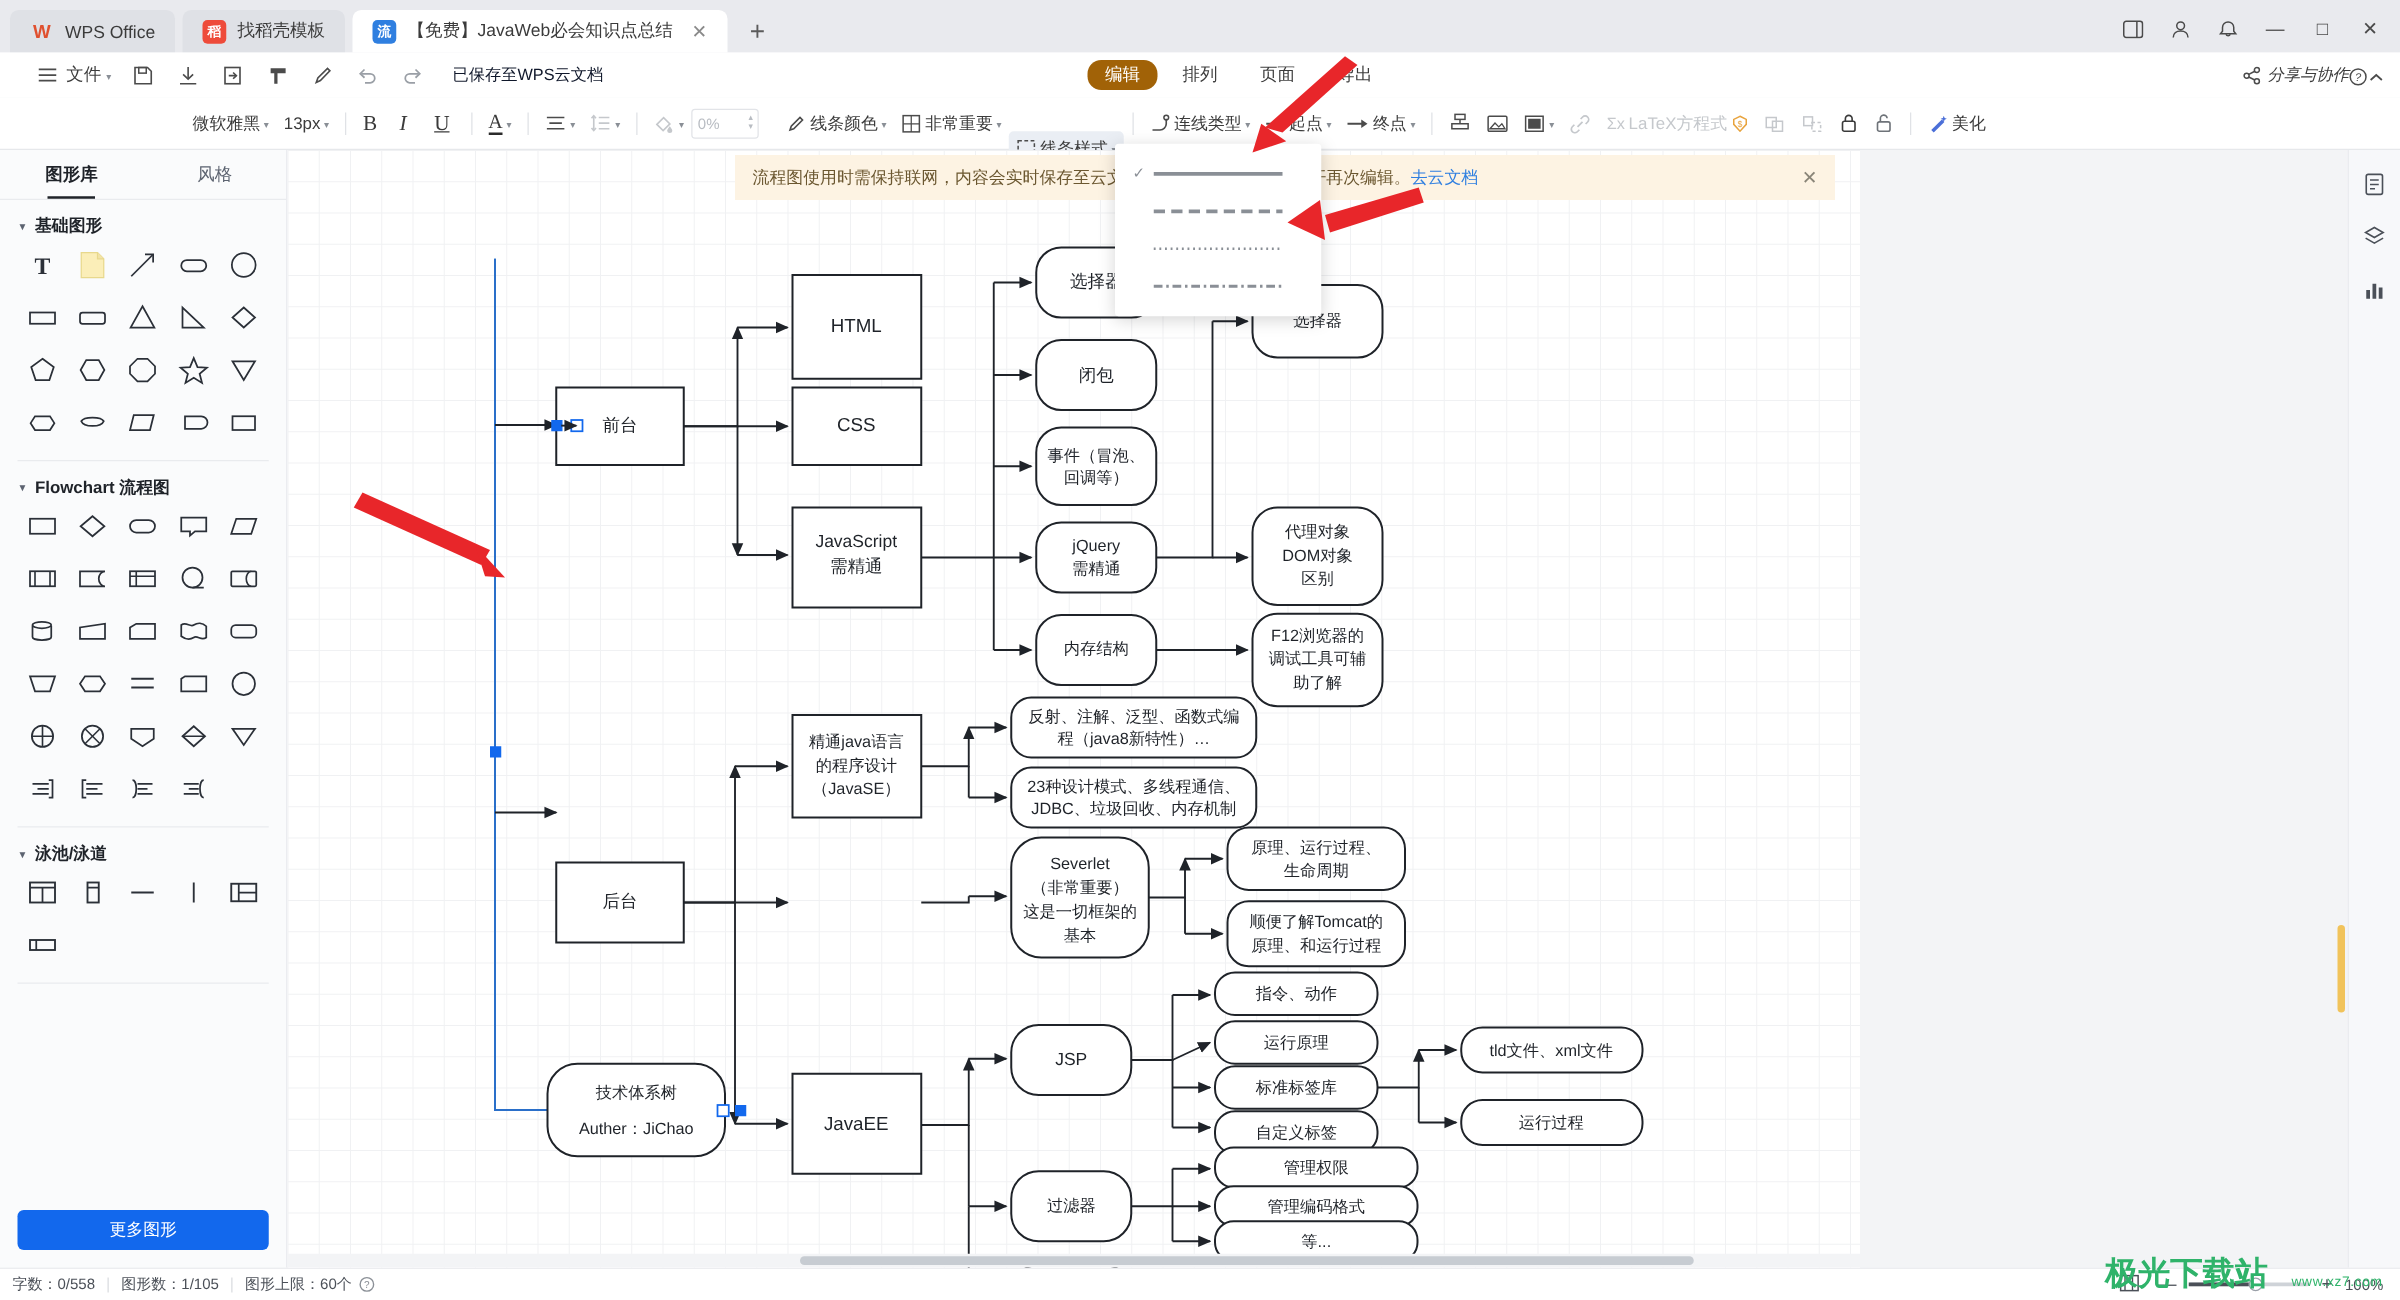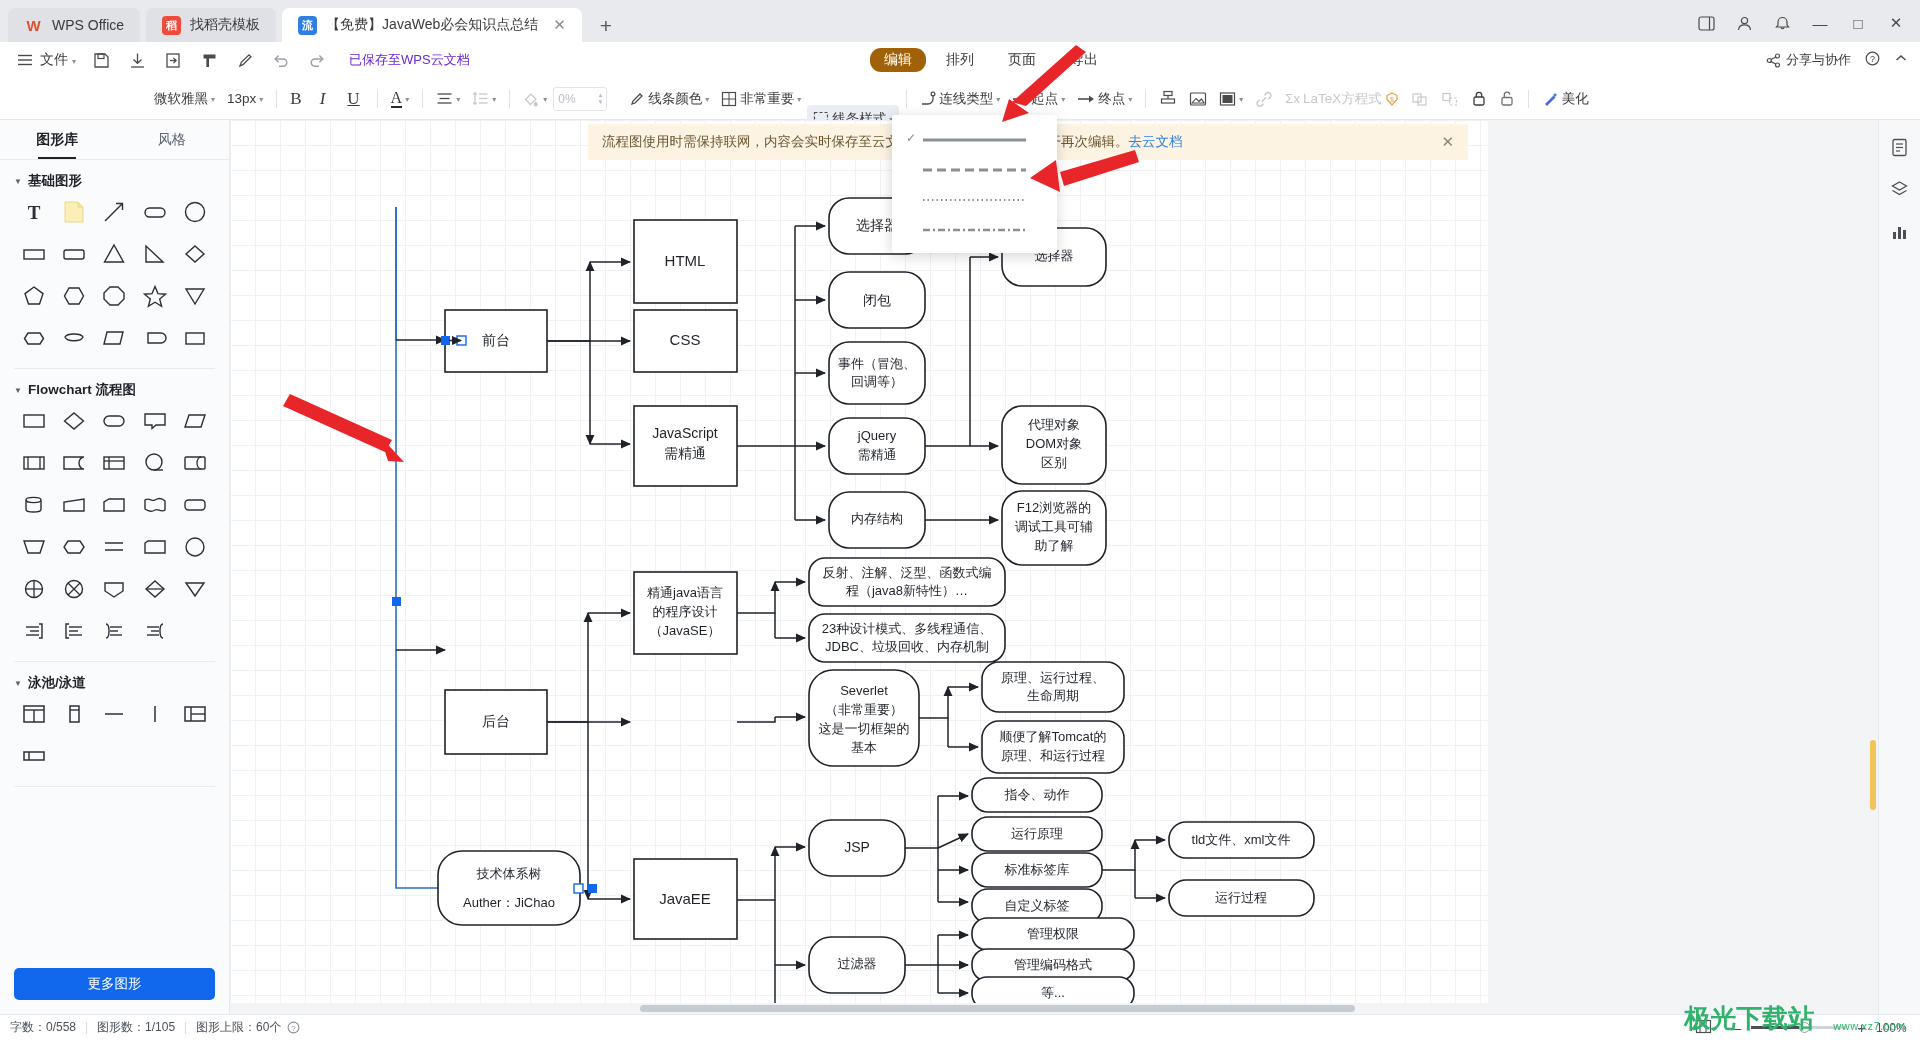"文件" #ribbon1 { padding: 0 7px -> 0 20px }
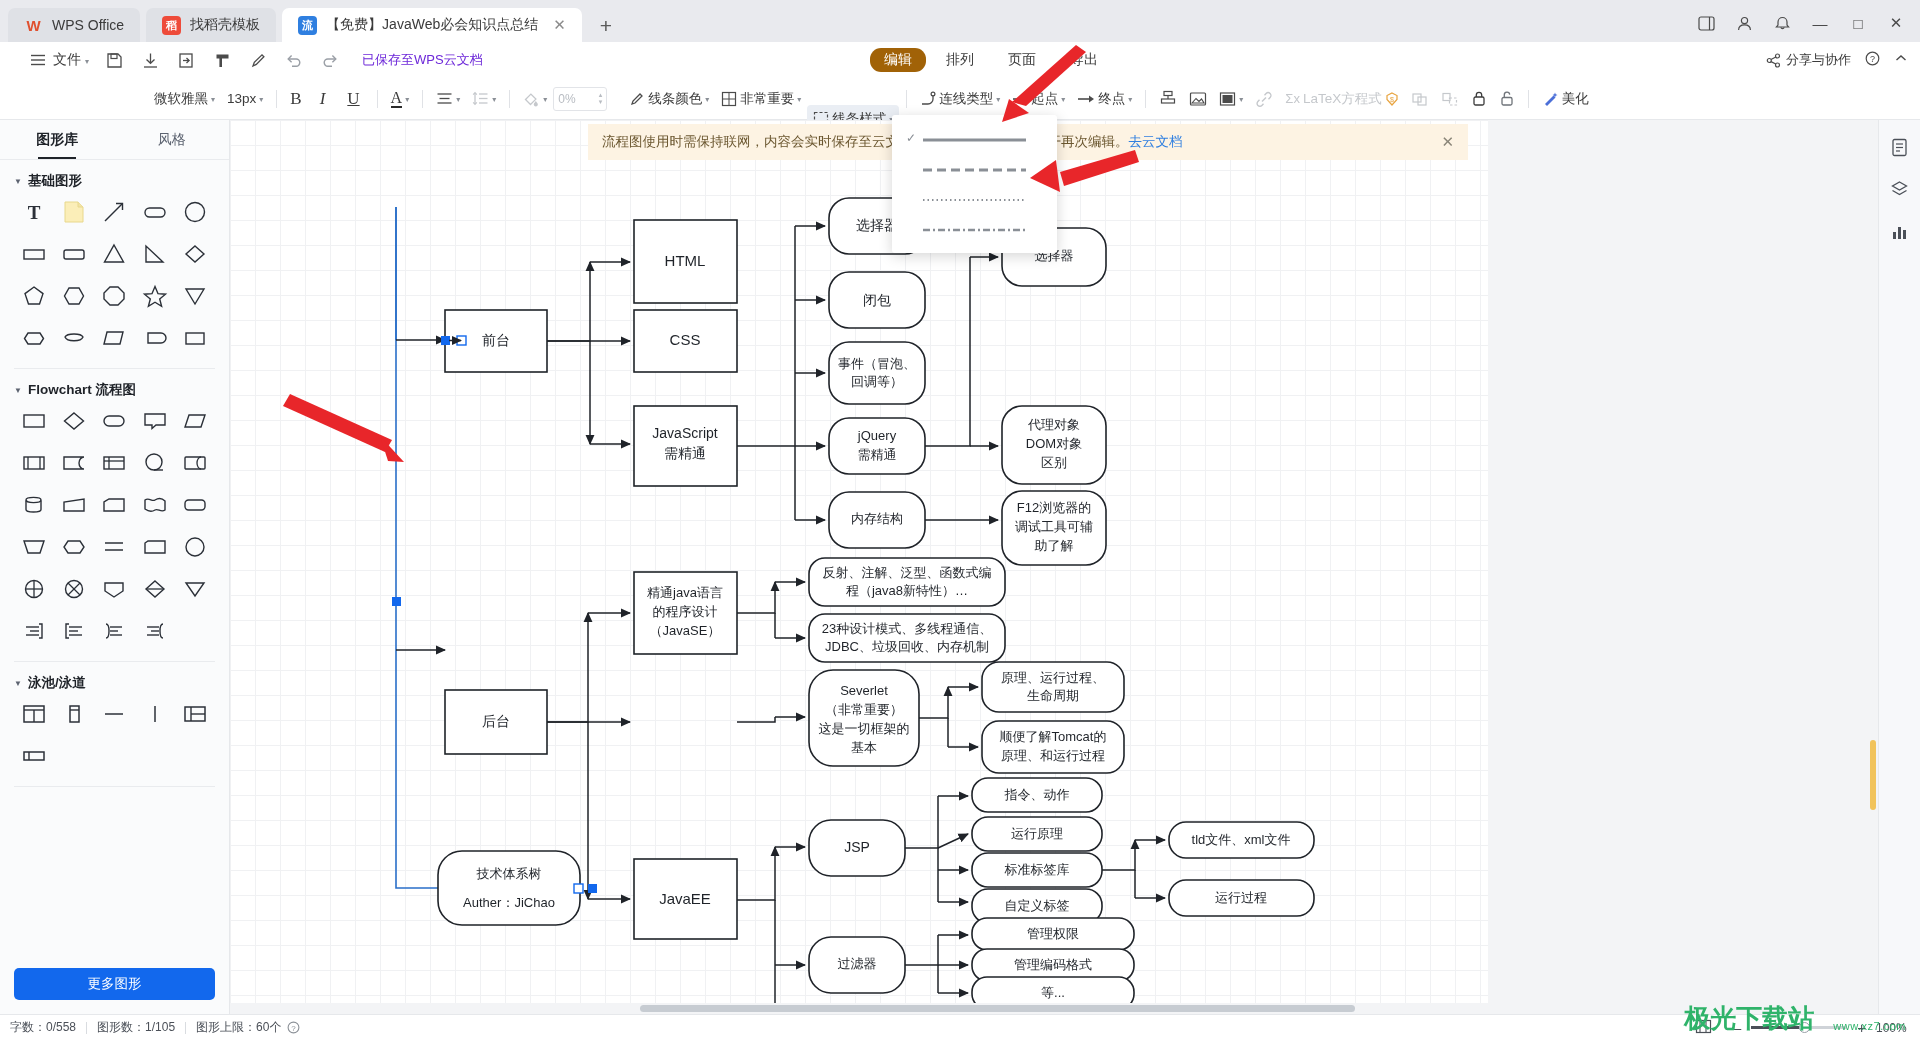"已保存至WPS云文档" .saved { color: #6d28d9 -> #0f172a }
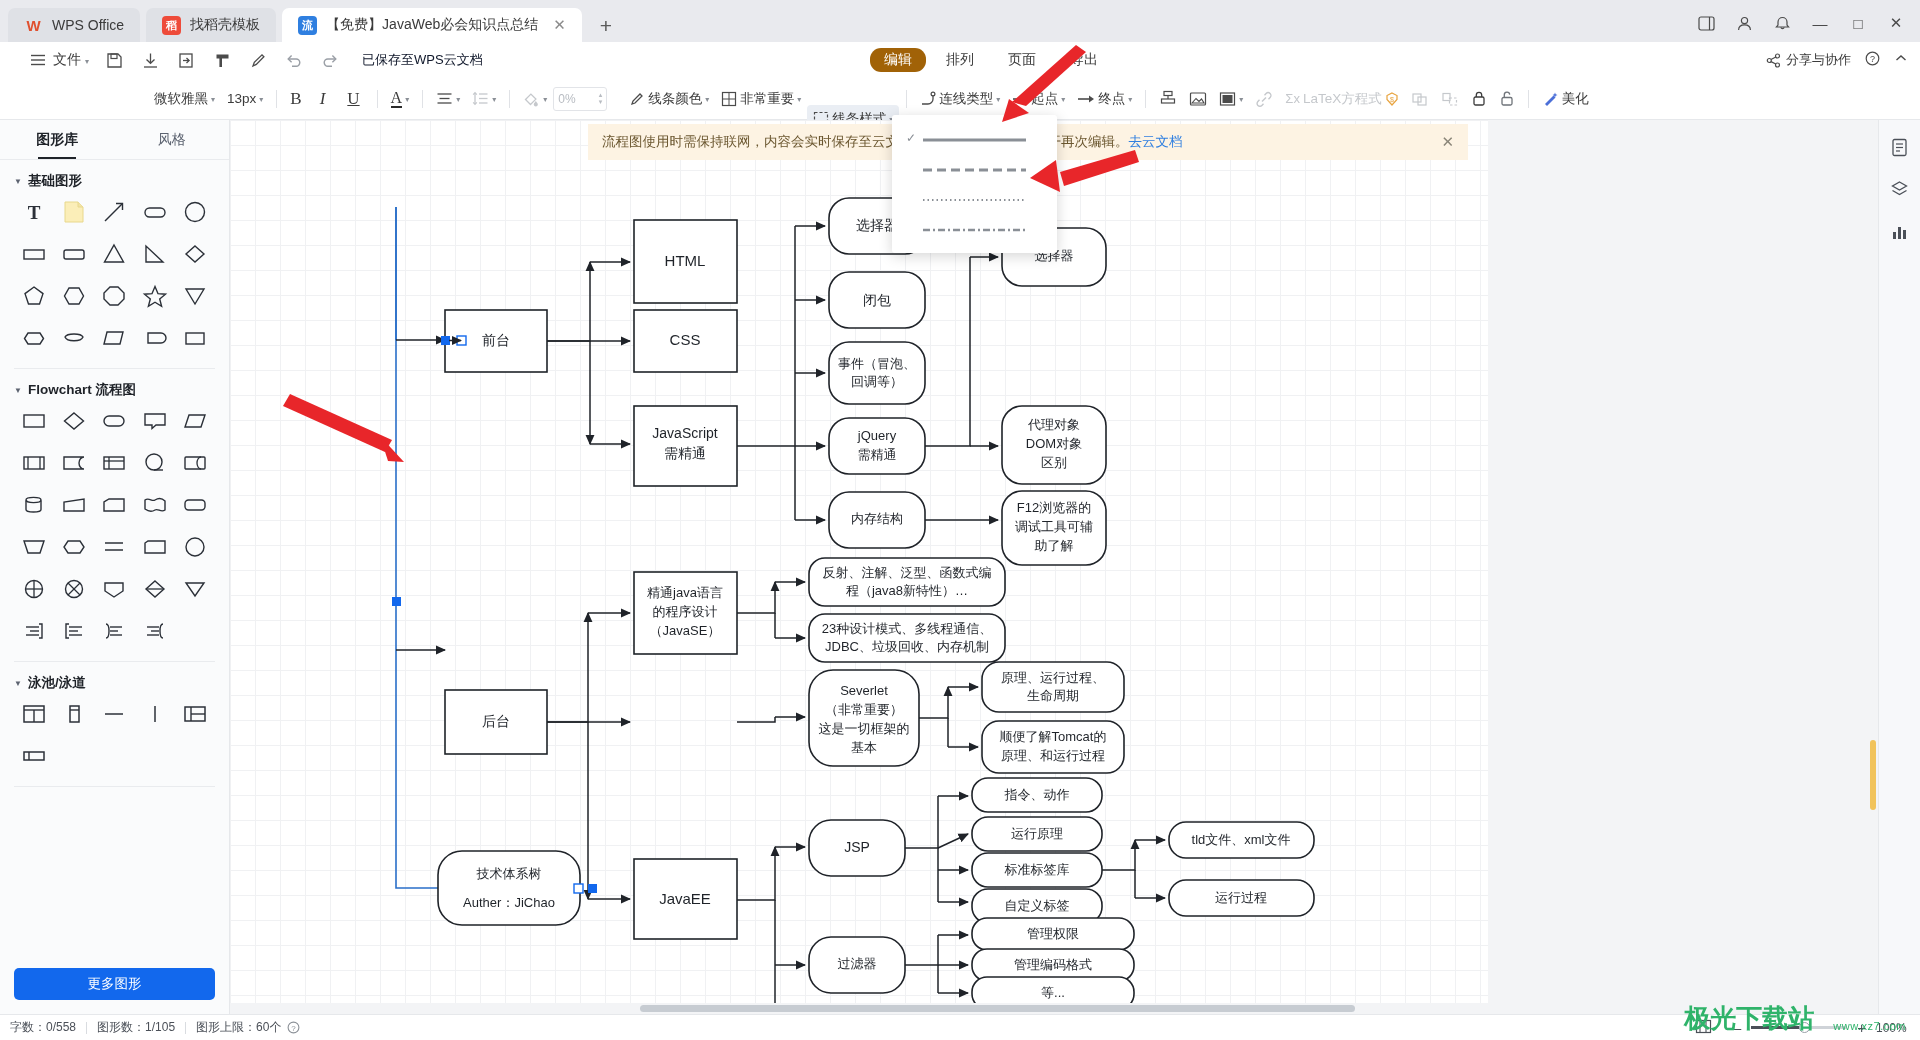"分享与协作" #rightshare { align-items: flex-start -> flex-end; font-style: none -> italic; gap: 14px -> 0 }
